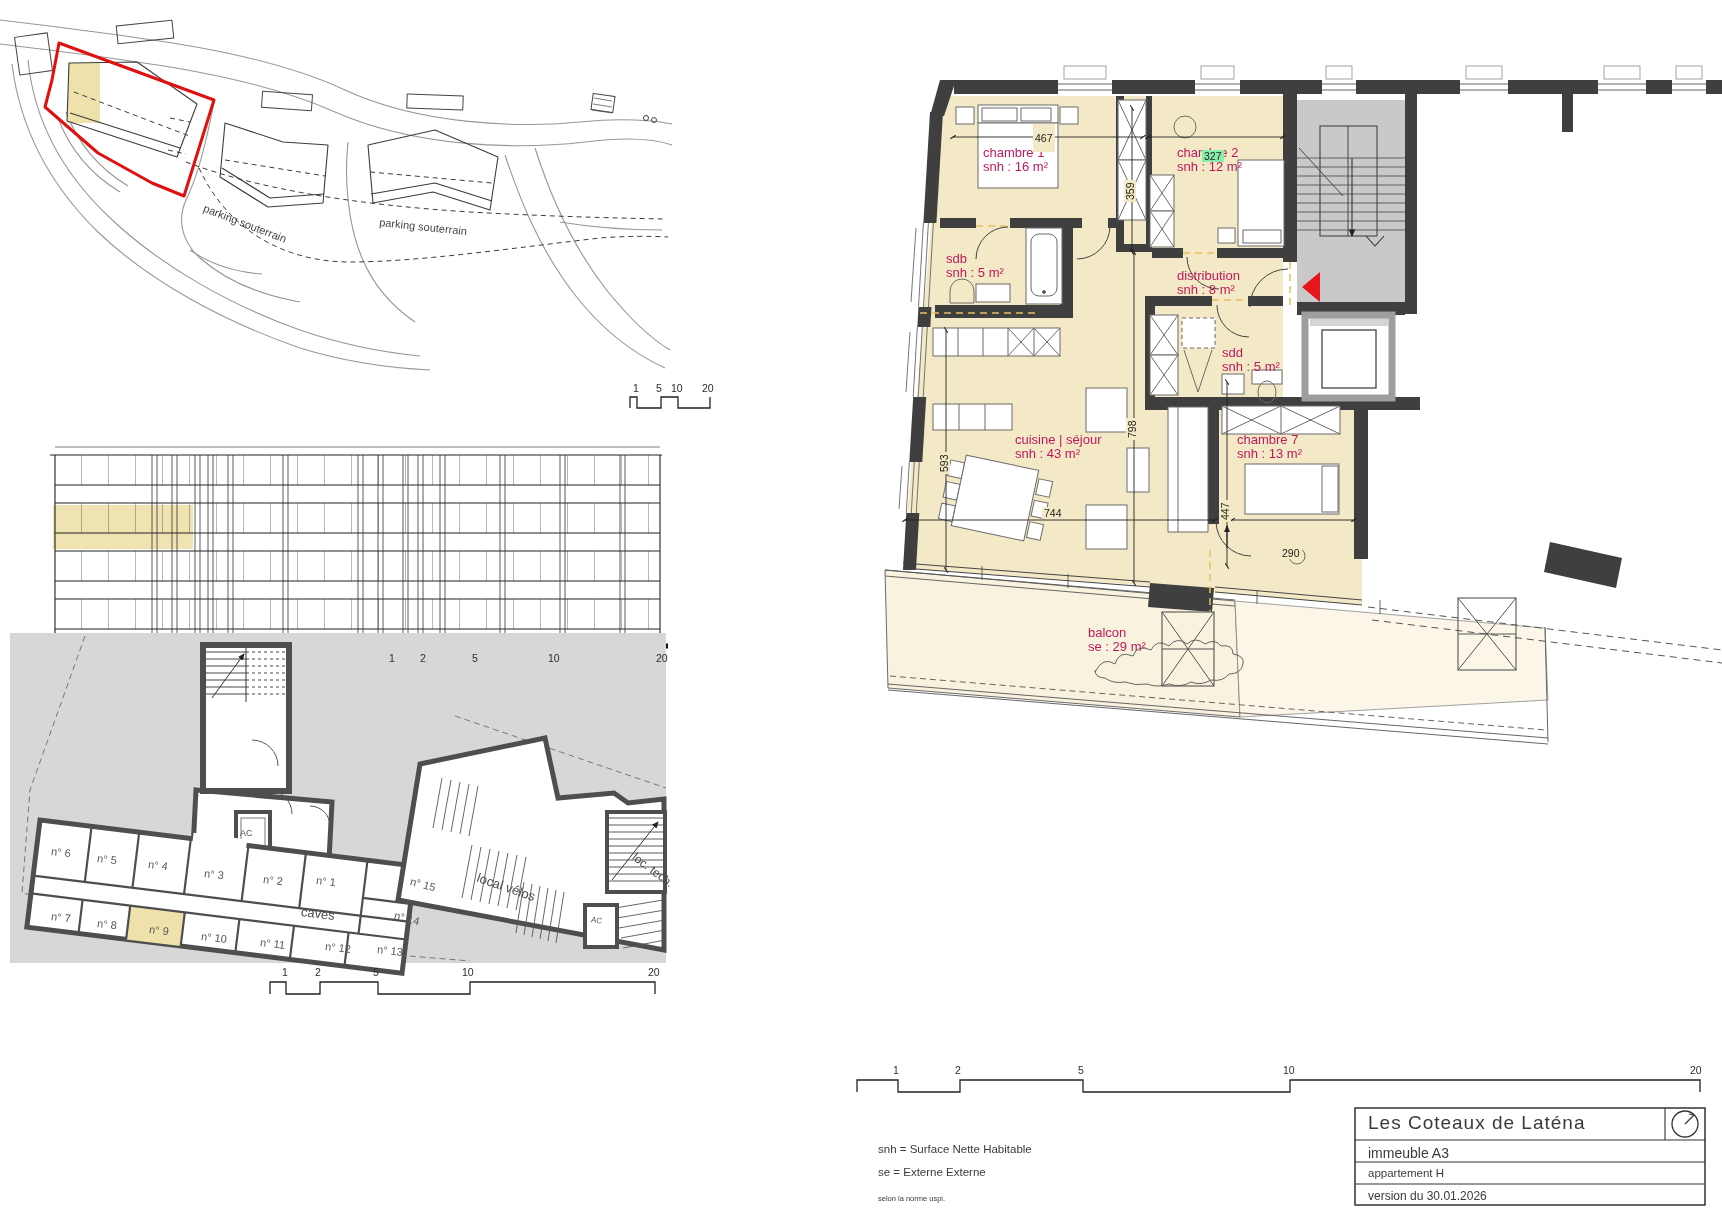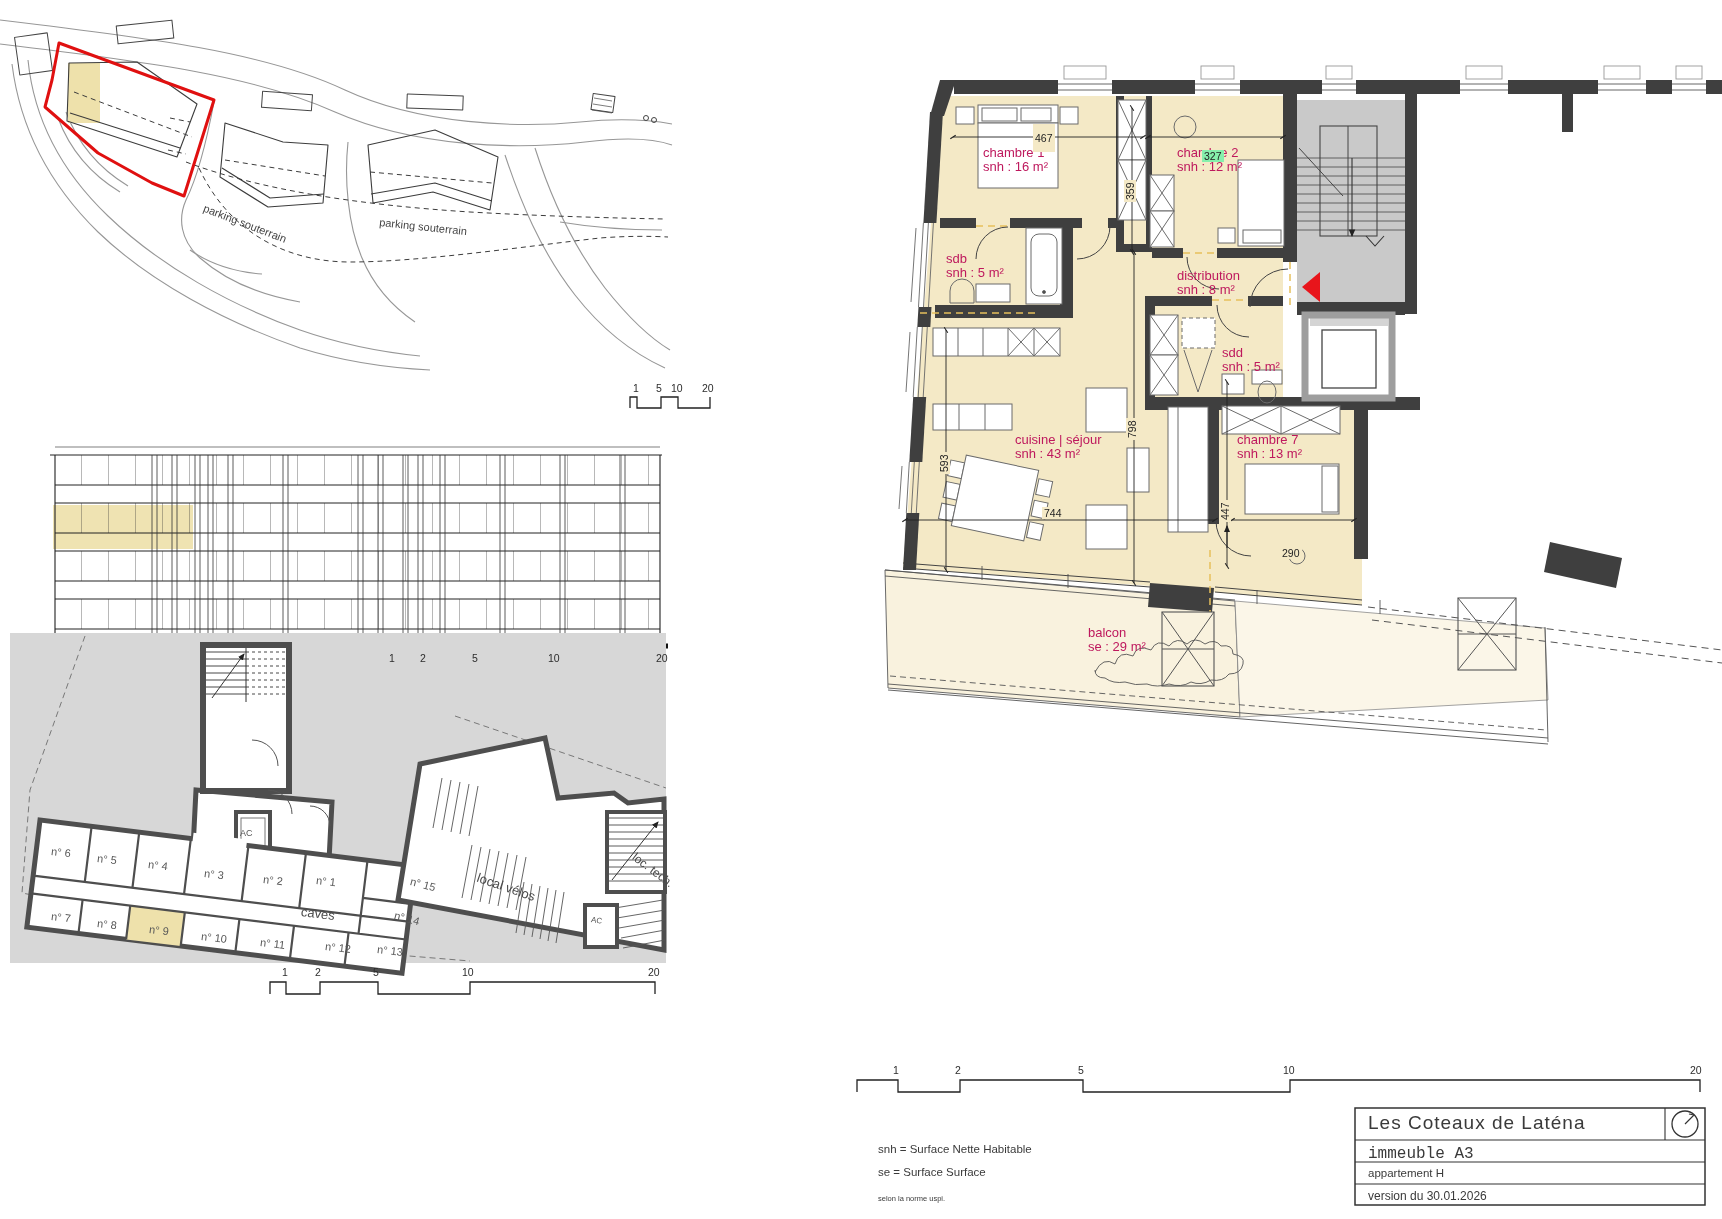"immeuble A3" div.lbl { font-family: Liberation Mono, monospace -> none; font-size: 16px -> 14px }
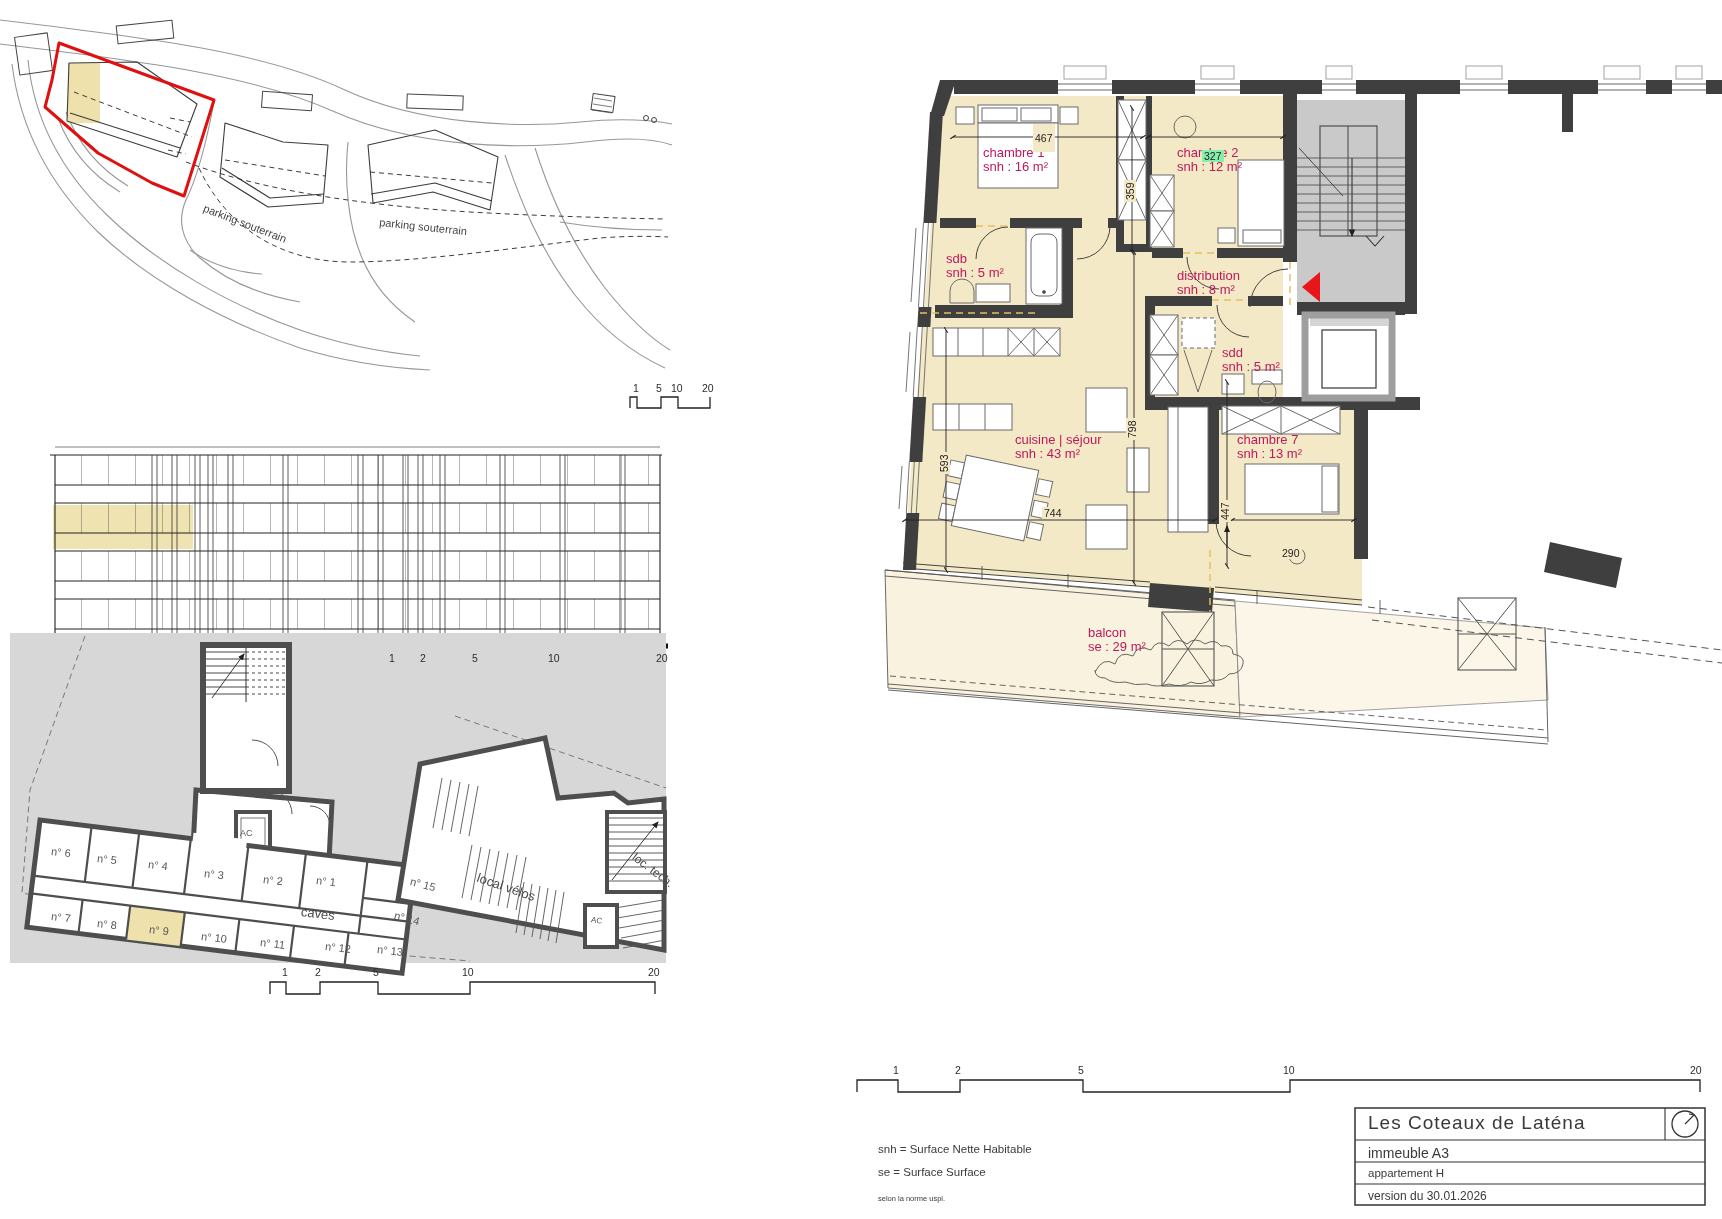"se = Surface Surface" div.lbl { text: Surface Surface -> Externe Externe }
